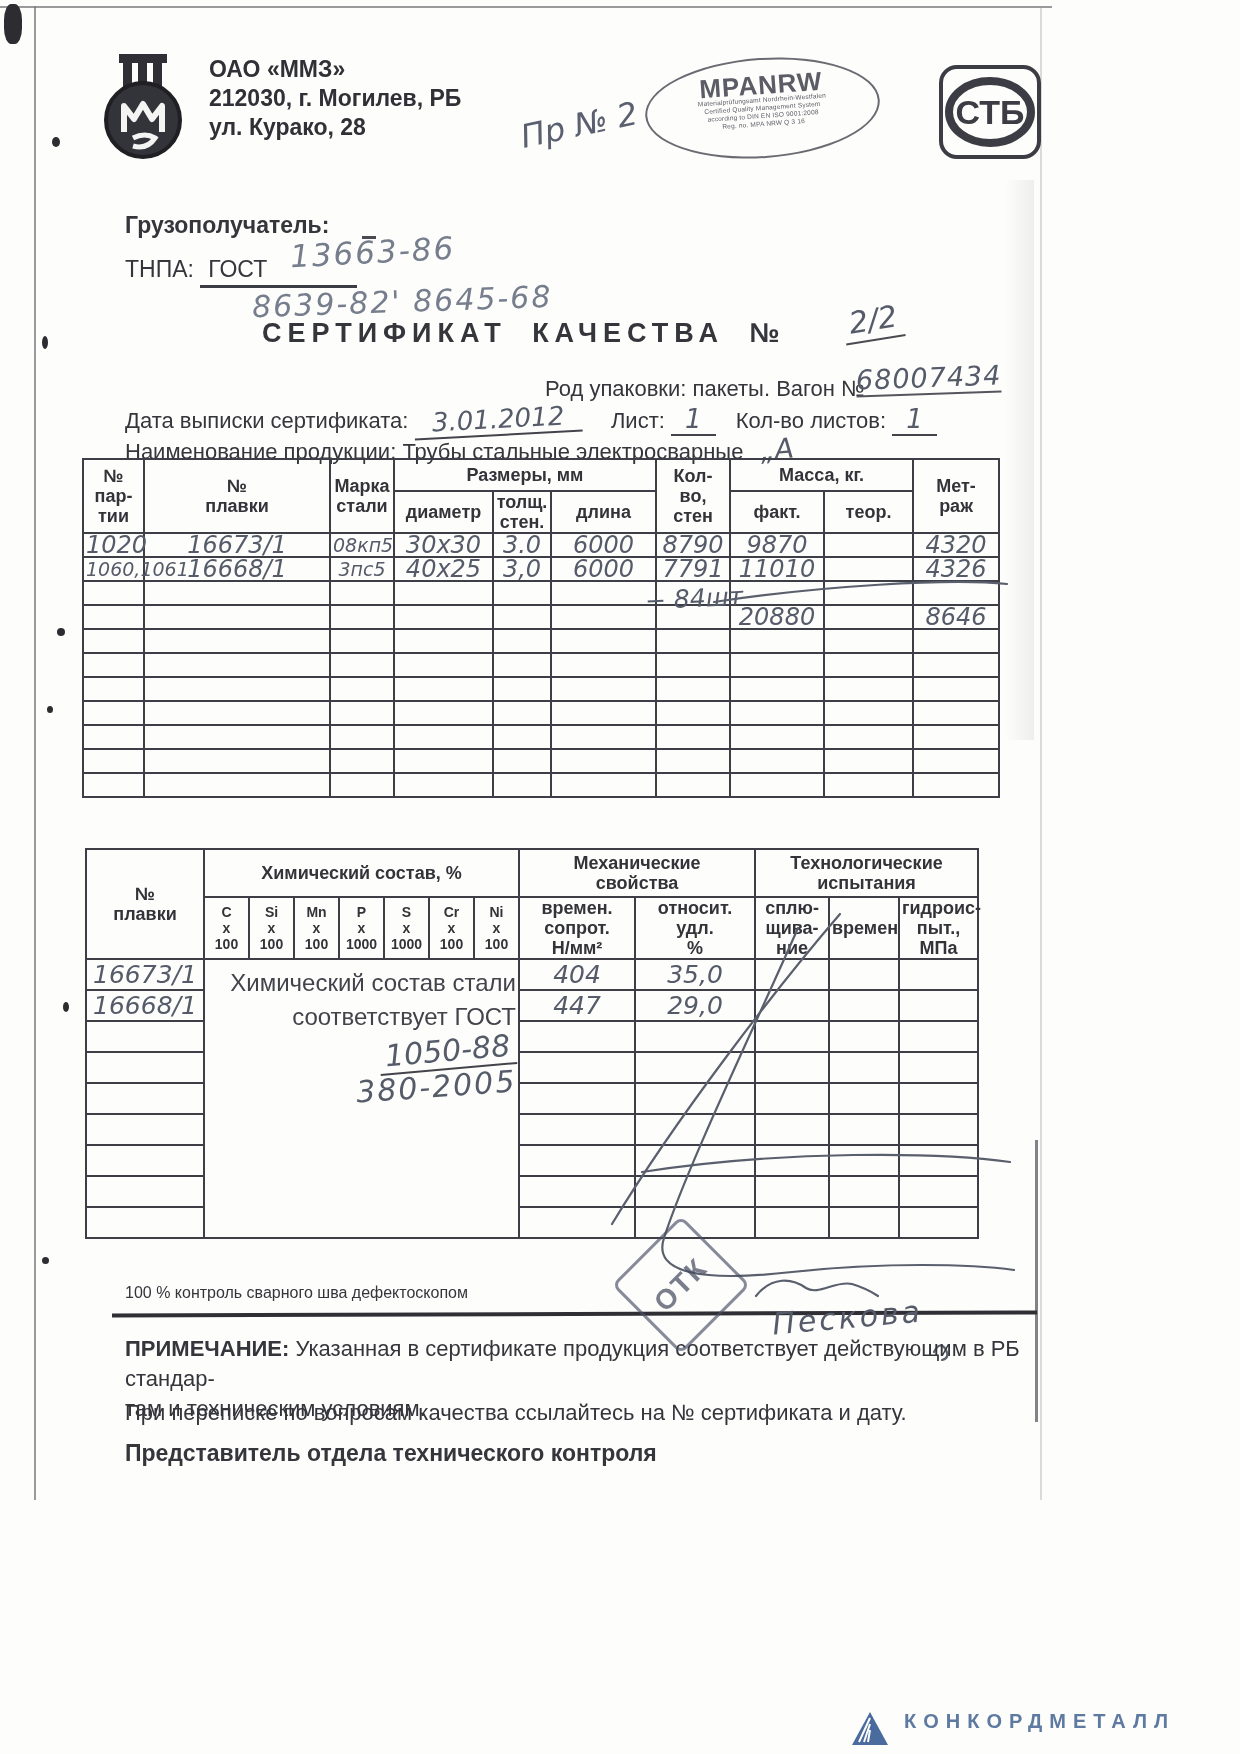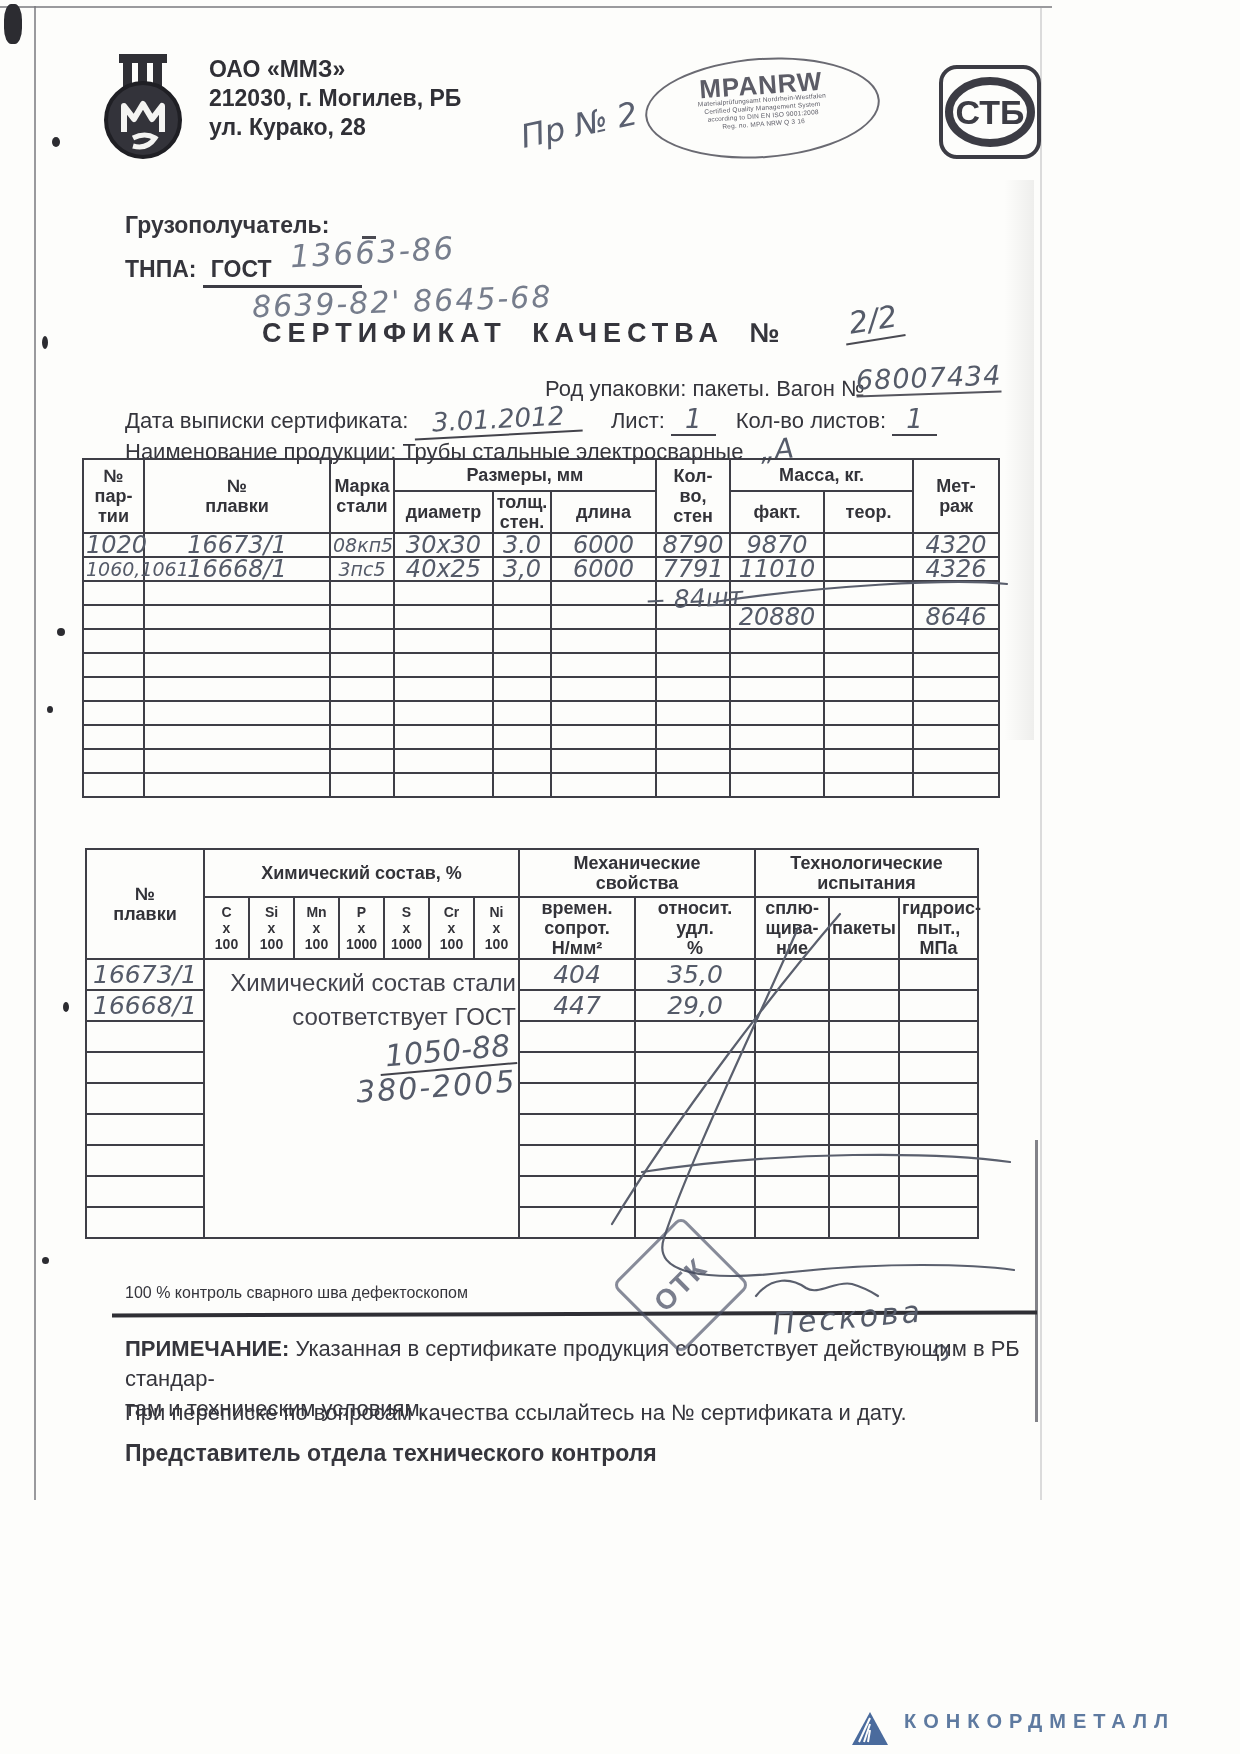"ТНПА: ГОСТ" .tnpa { font-weight: bold -> normal }
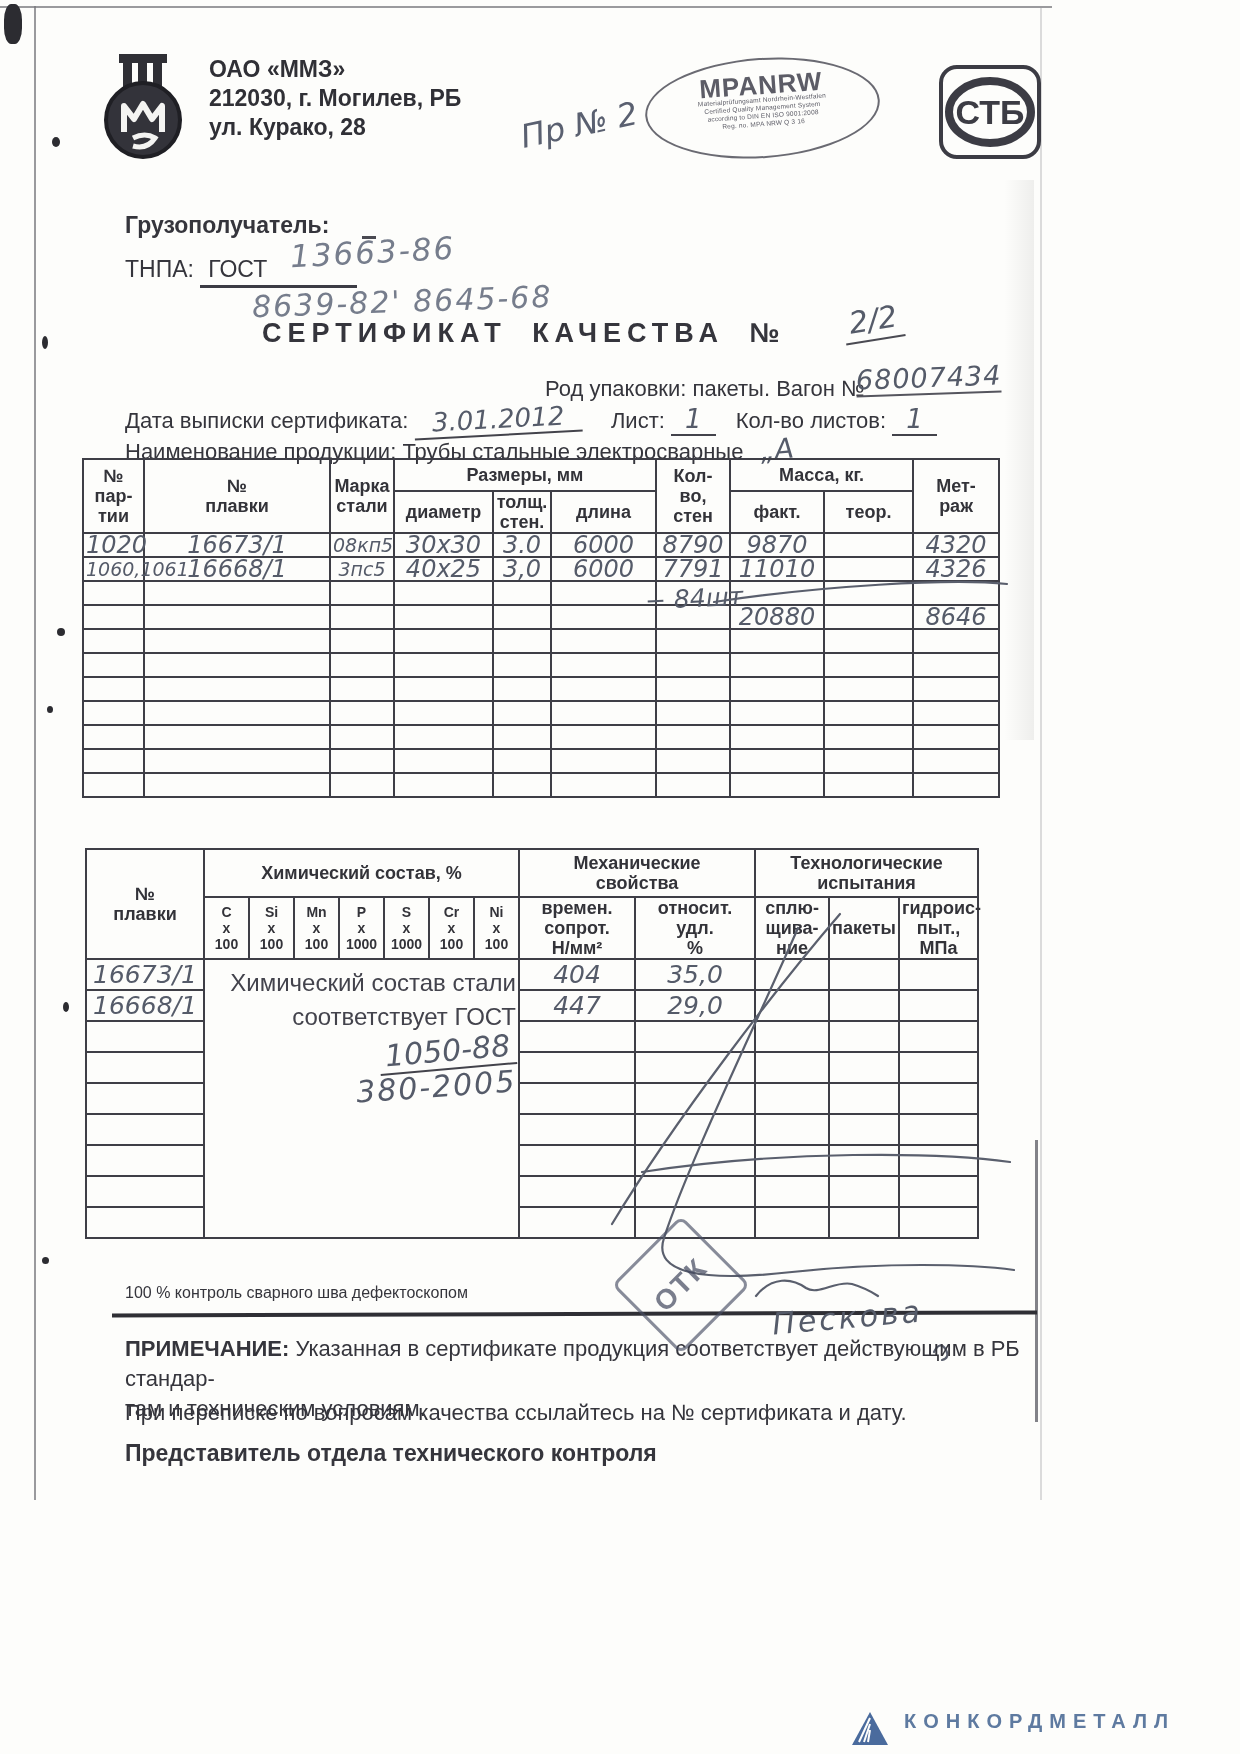"пакеты" th { text: пакеты -> времен }
